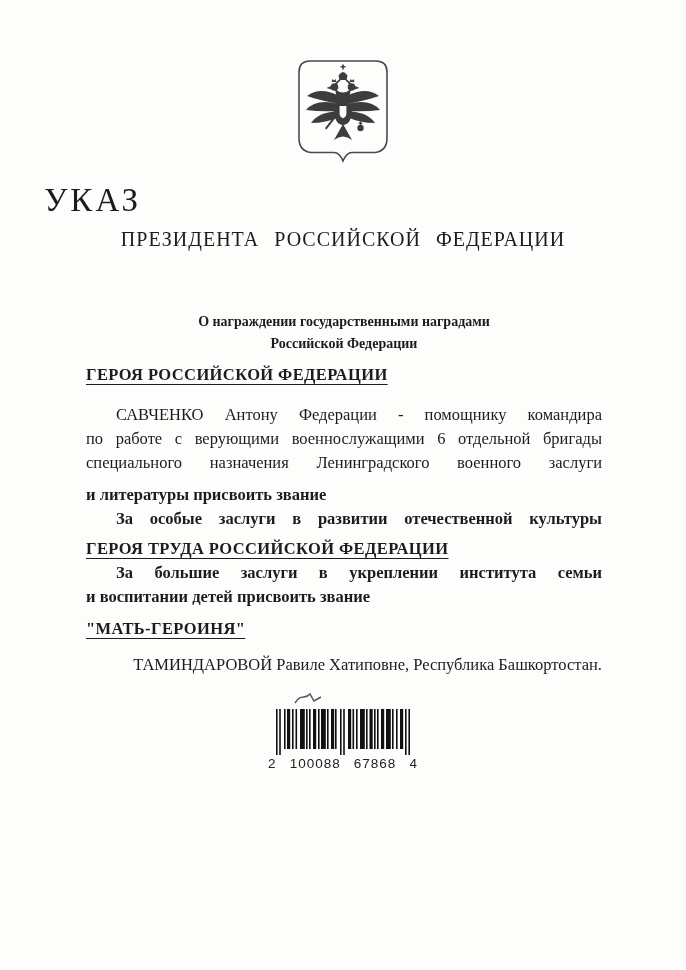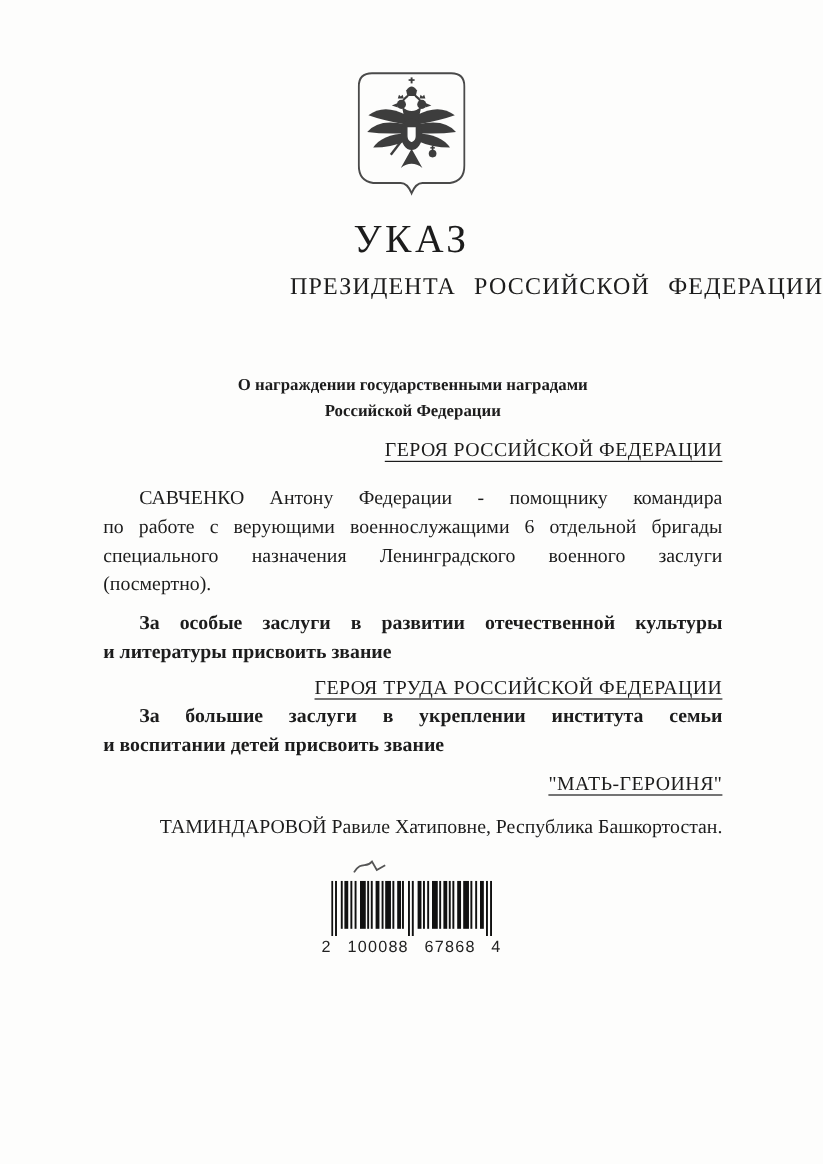"УКАЗ" .decree-title { padding-left: none -> 44px; text-align: center -> none }
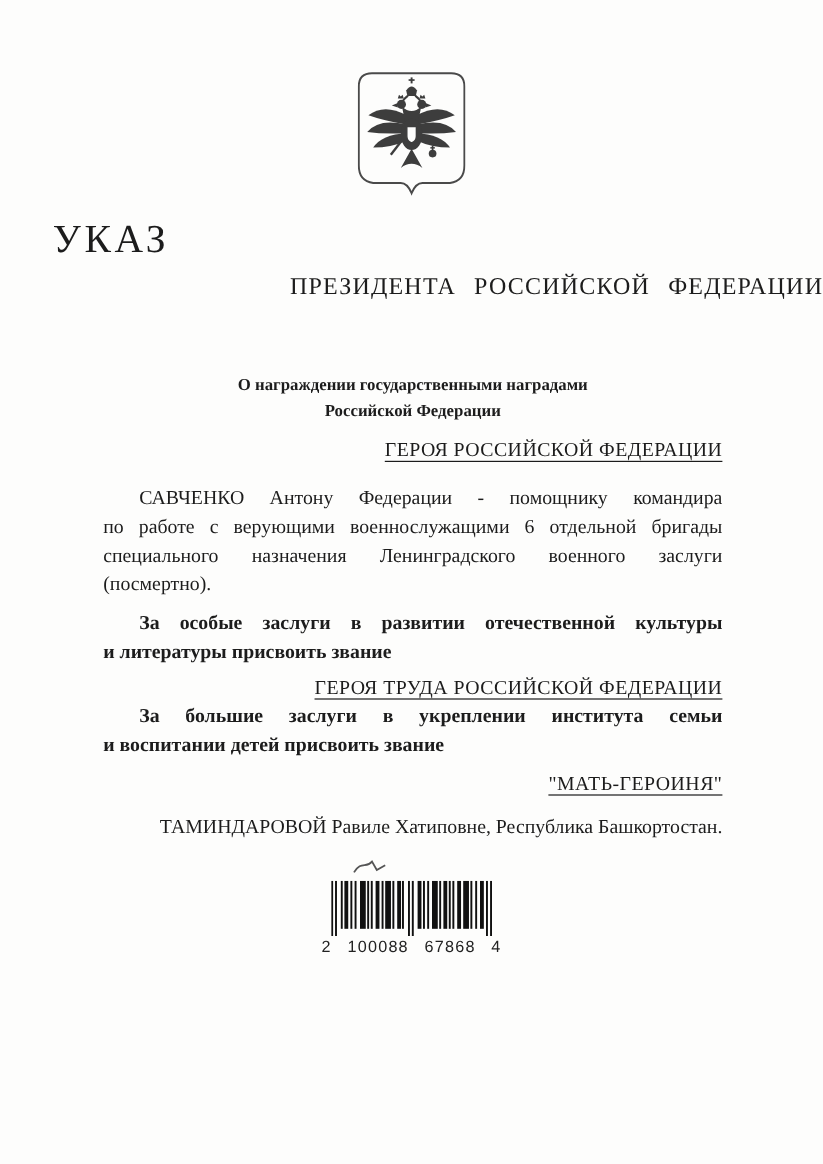"ПРЕЗИДЕНТА РОССИЙСКОЙ ФЕДЕРАЦИИ" .decree-issuer { text-align: right -> center }
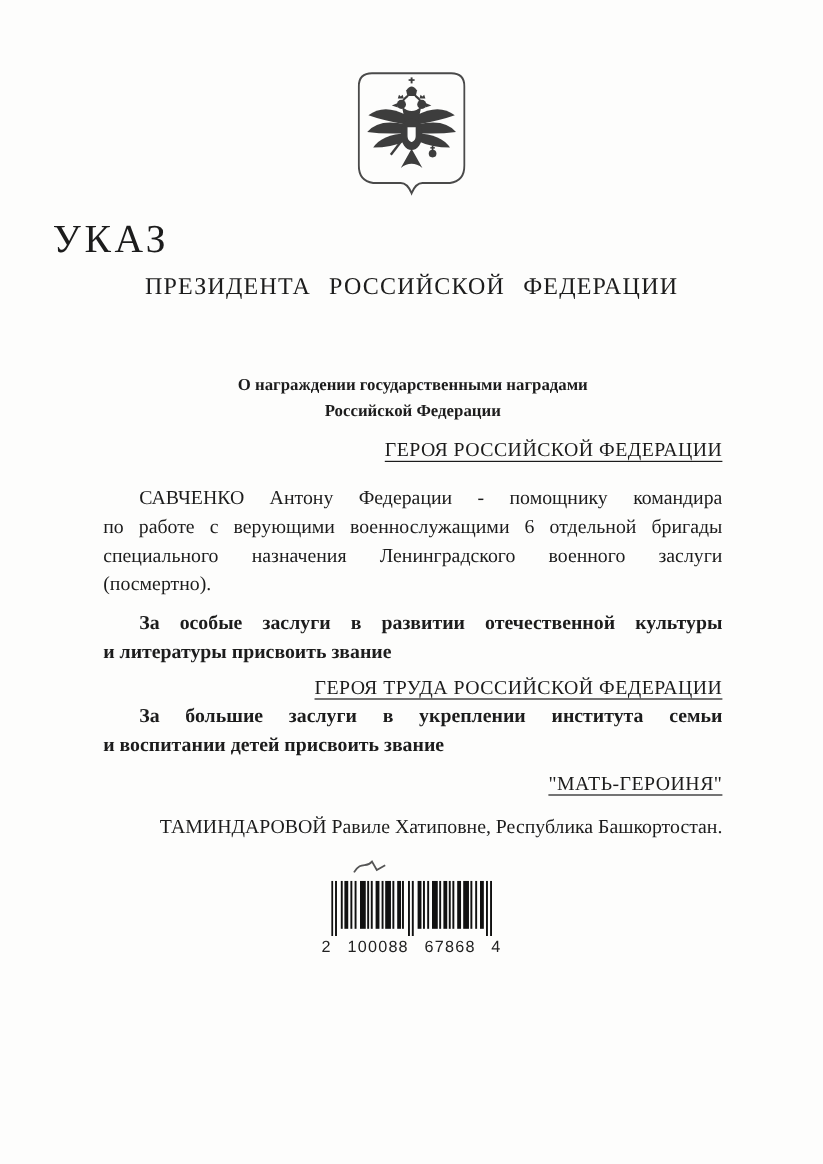"ГЕРОЯ РОССИЙСКОЙ ФЕДЕРАЦИИ" .heading-line { font-weight: none -> bold; text-align: right -> left }
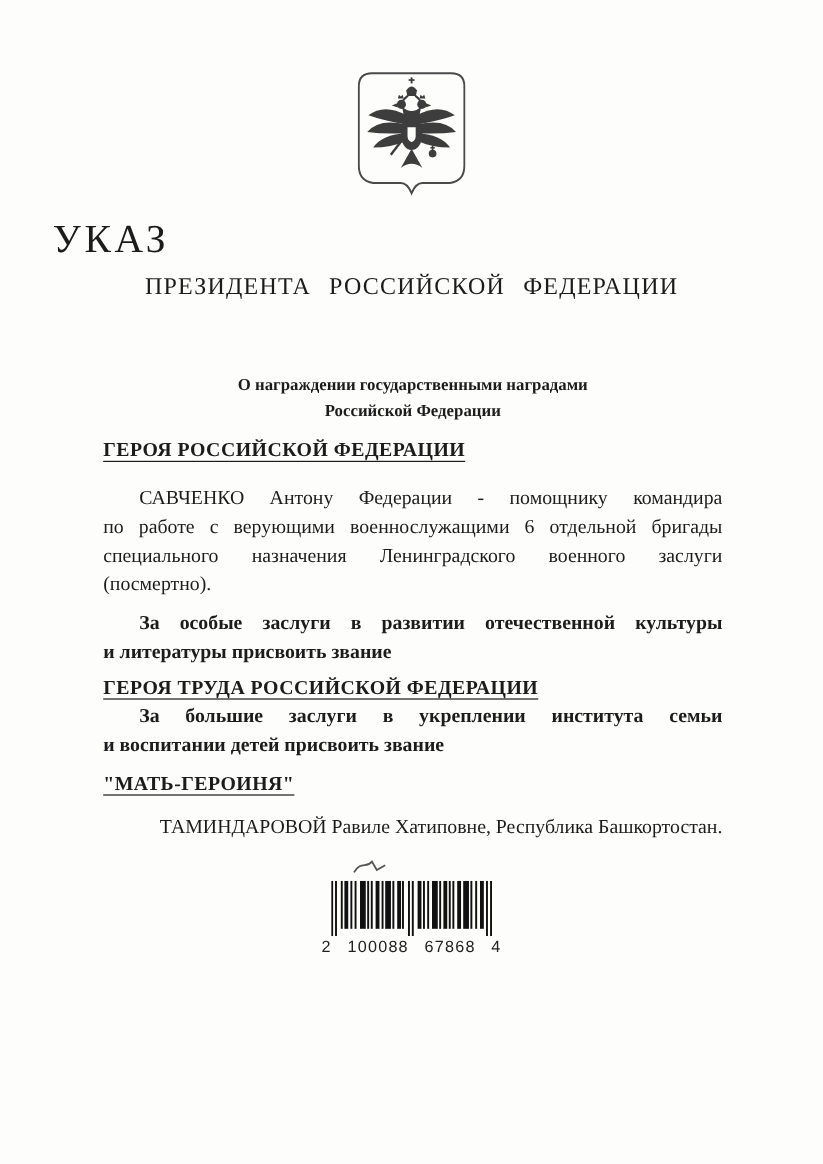"(посмертно)." div.line { html: <div>(посмертно).</div> -> none }
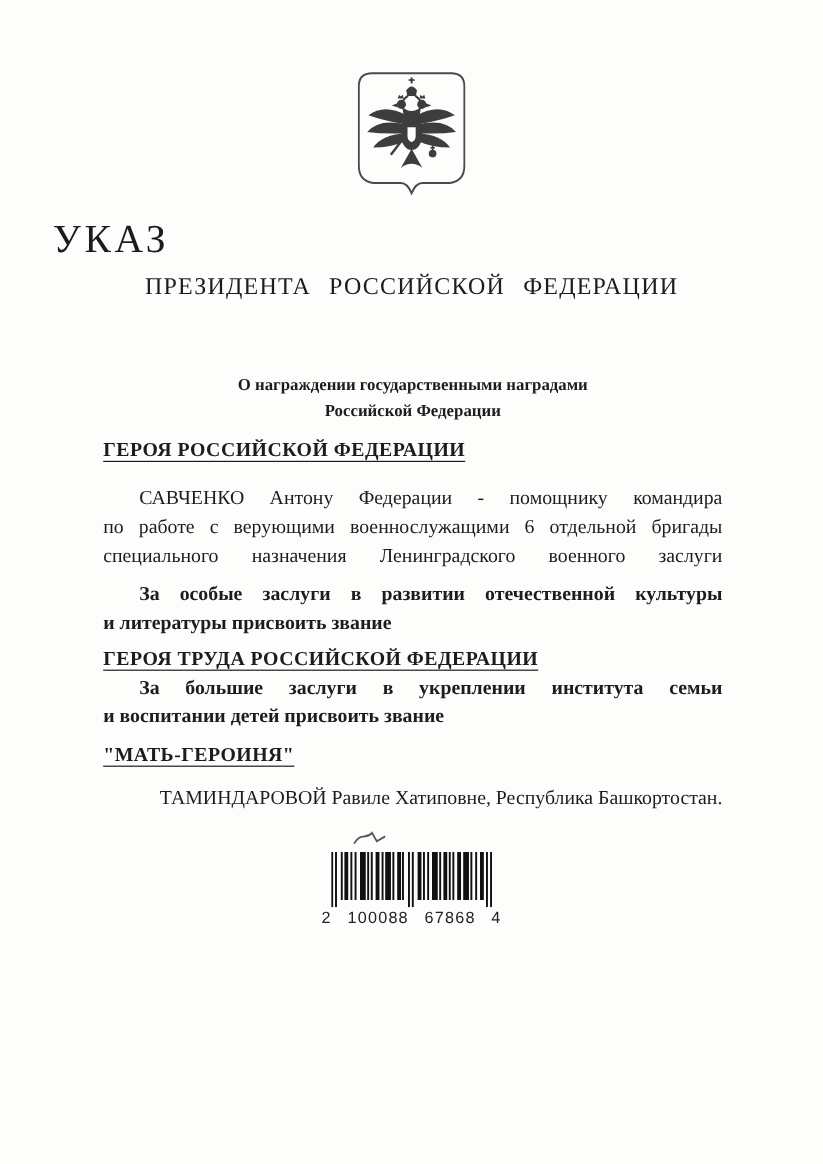"За особые заслуги в развитии" div.line { order: before "и литературы присвоить звание" -> after "и литературы присвоить звание" }
